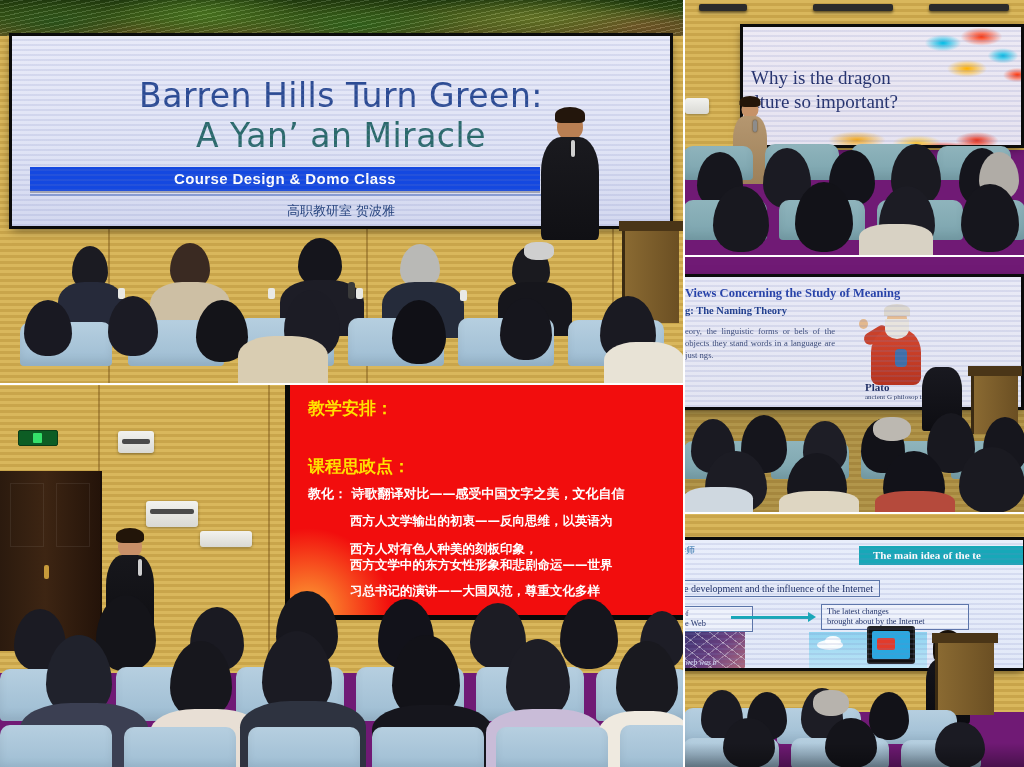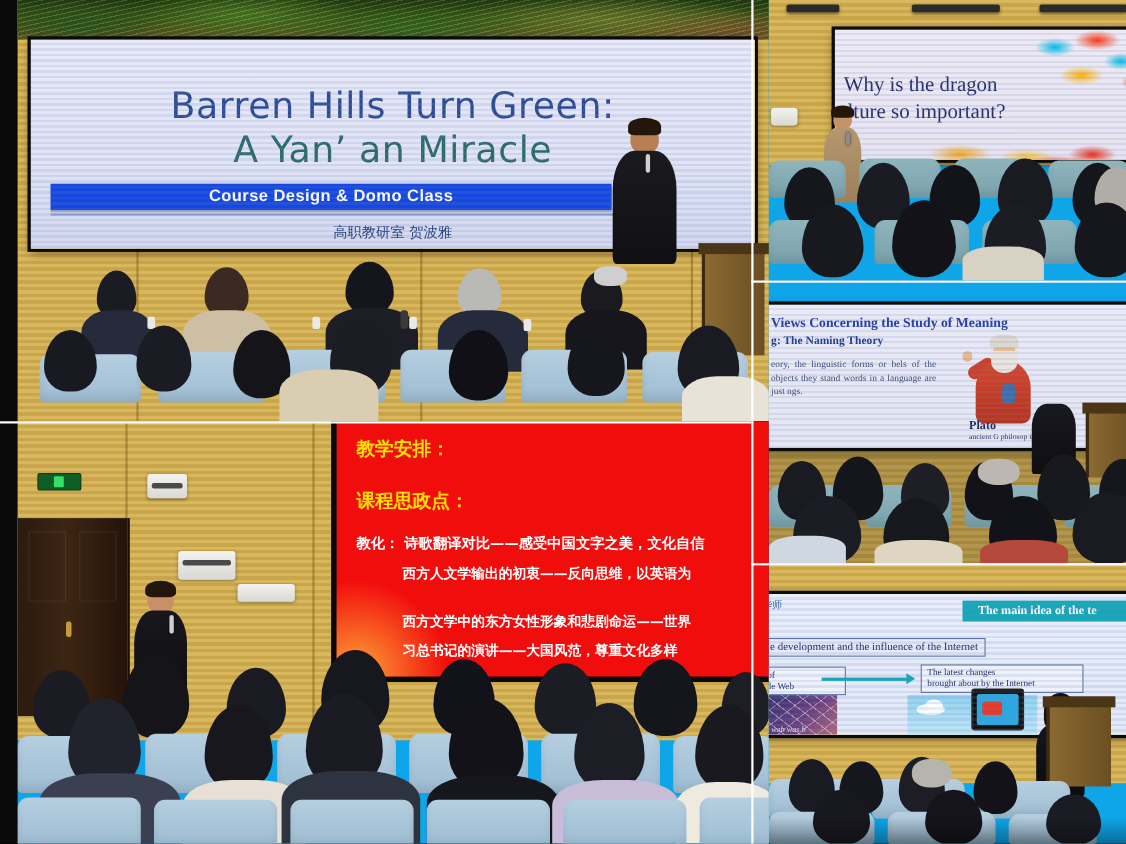"教学安排：" .panel { background: #0ea5e9 -> #701a75; margin-left: 16px -> none }
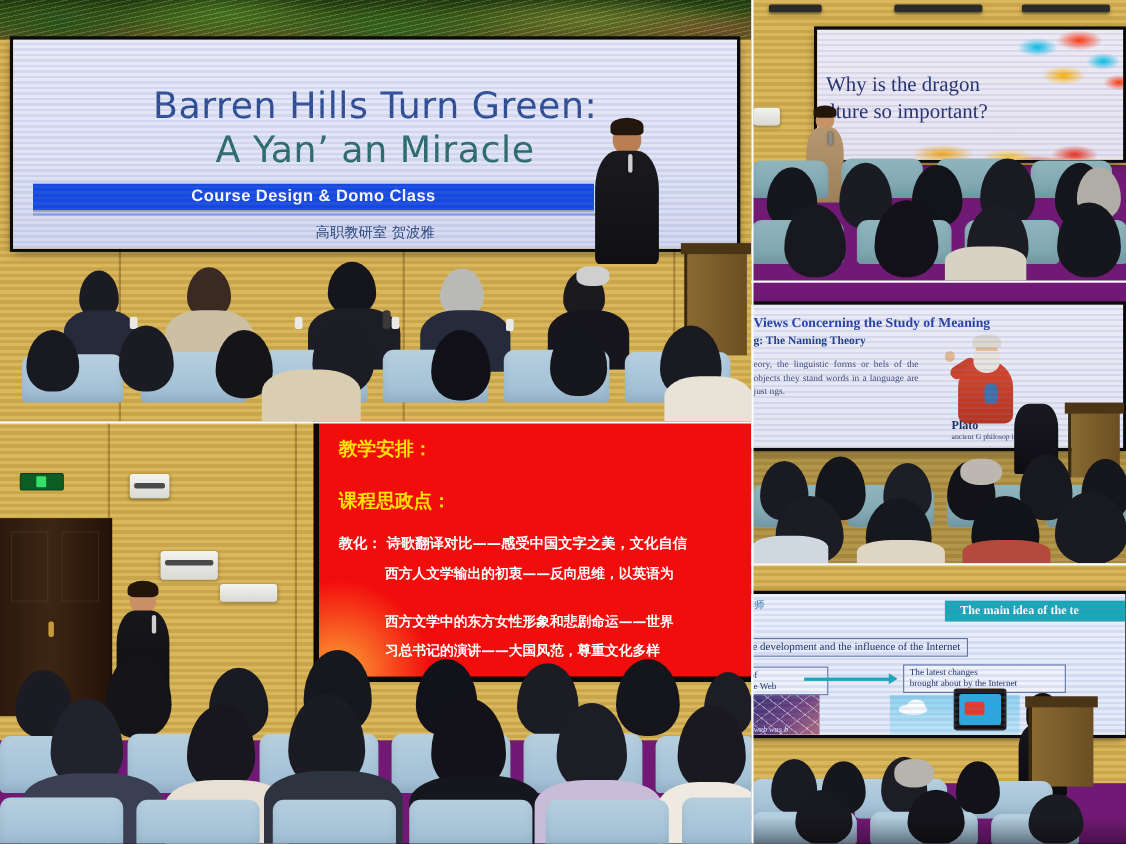"课程思政点：" div.ln { top: 61px -> 72px }
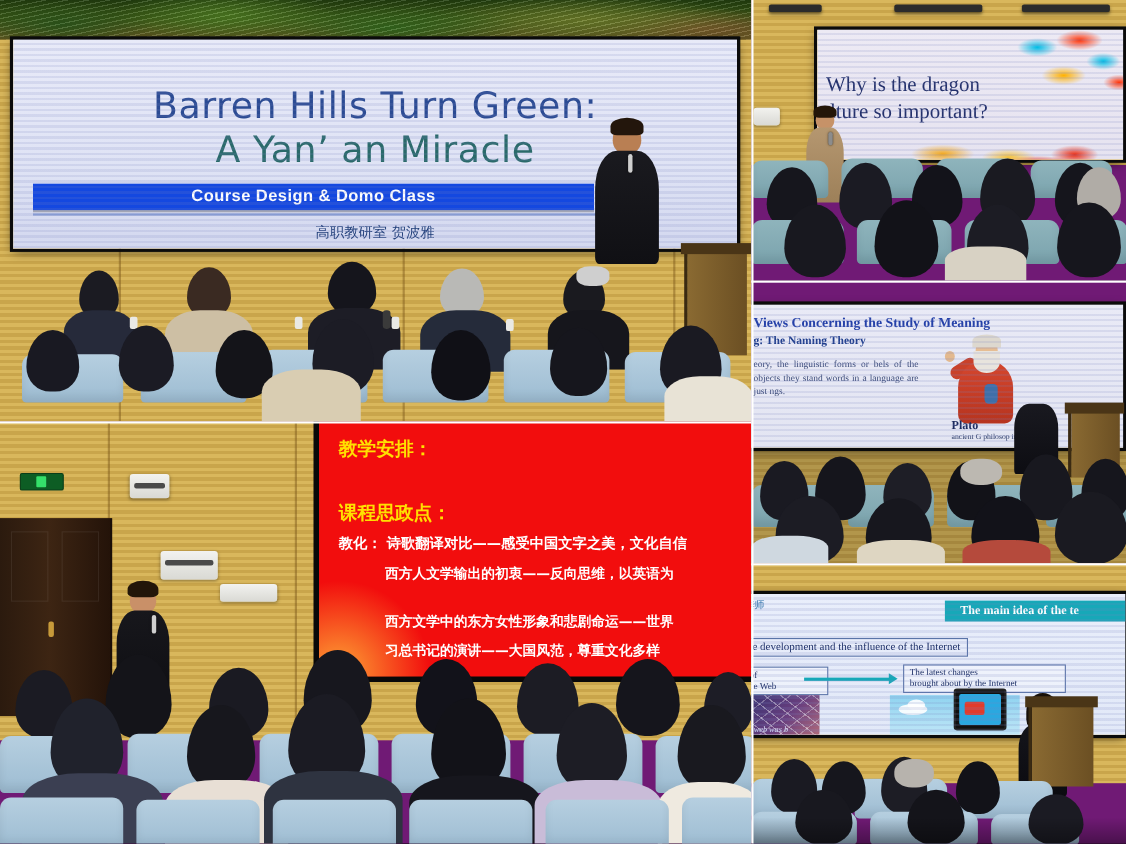"西方人对有色人种美的刻板印象，" div.ln { html: none -> <div>西方人对有色人种美的刻板印象，</div> }
